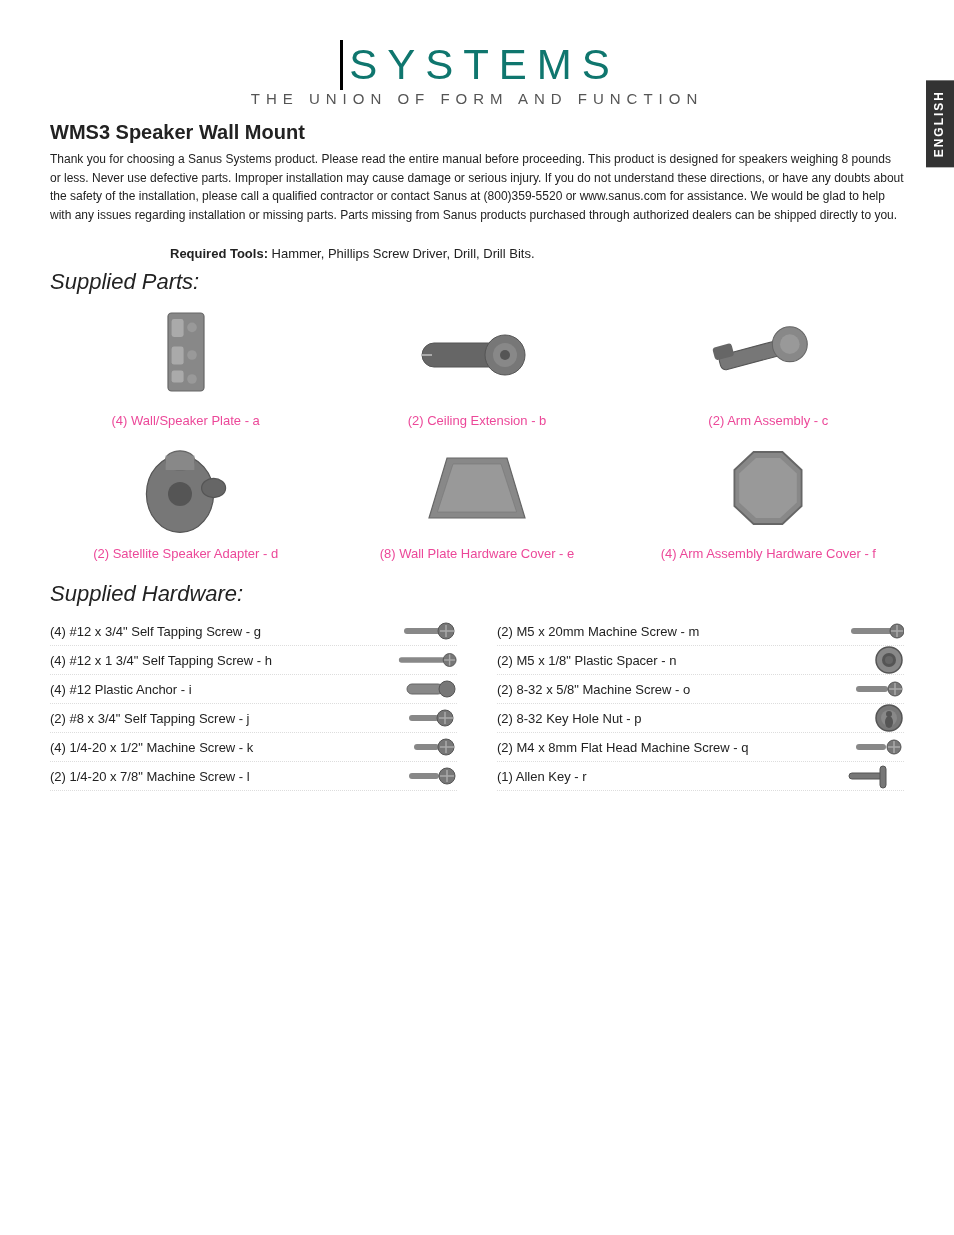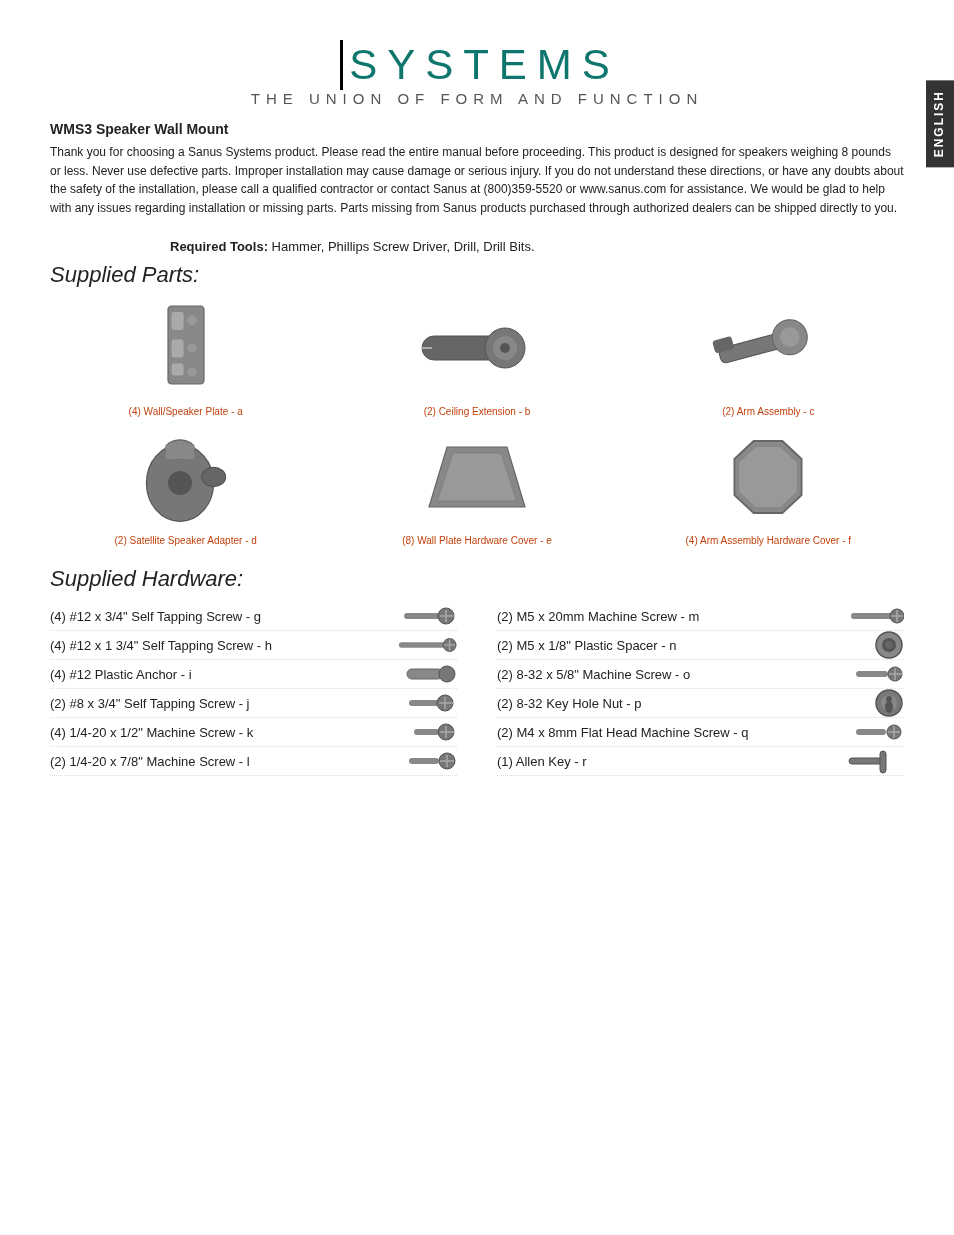"WMS3 Speaker Wall Mount" .product-title { font-size: 14px -> 20px }
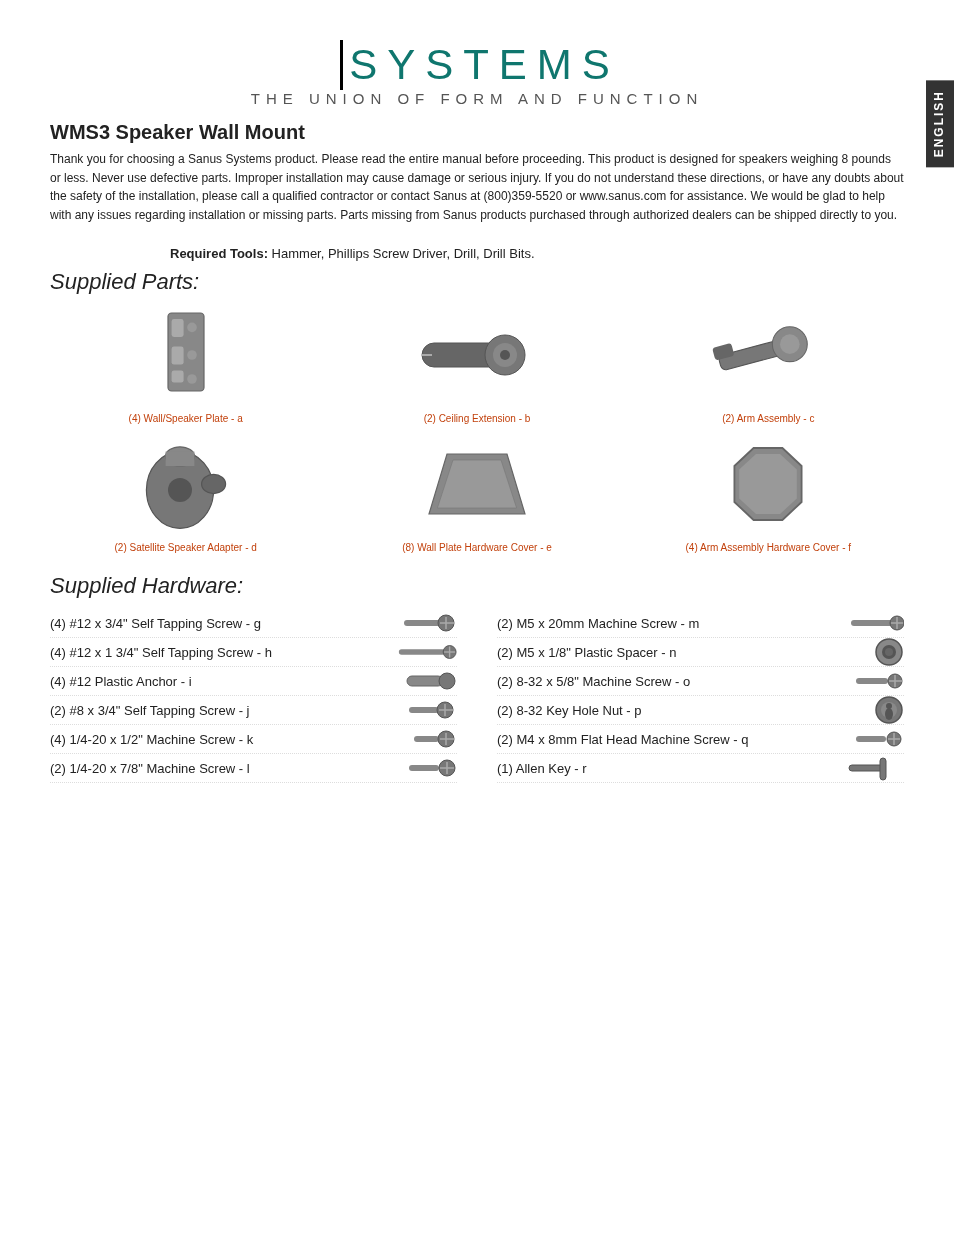"(4) Wall/Speaker Plate - a" .part-label { color: #c2410c -> #ec4899; font-size: 10px -> 13px }
